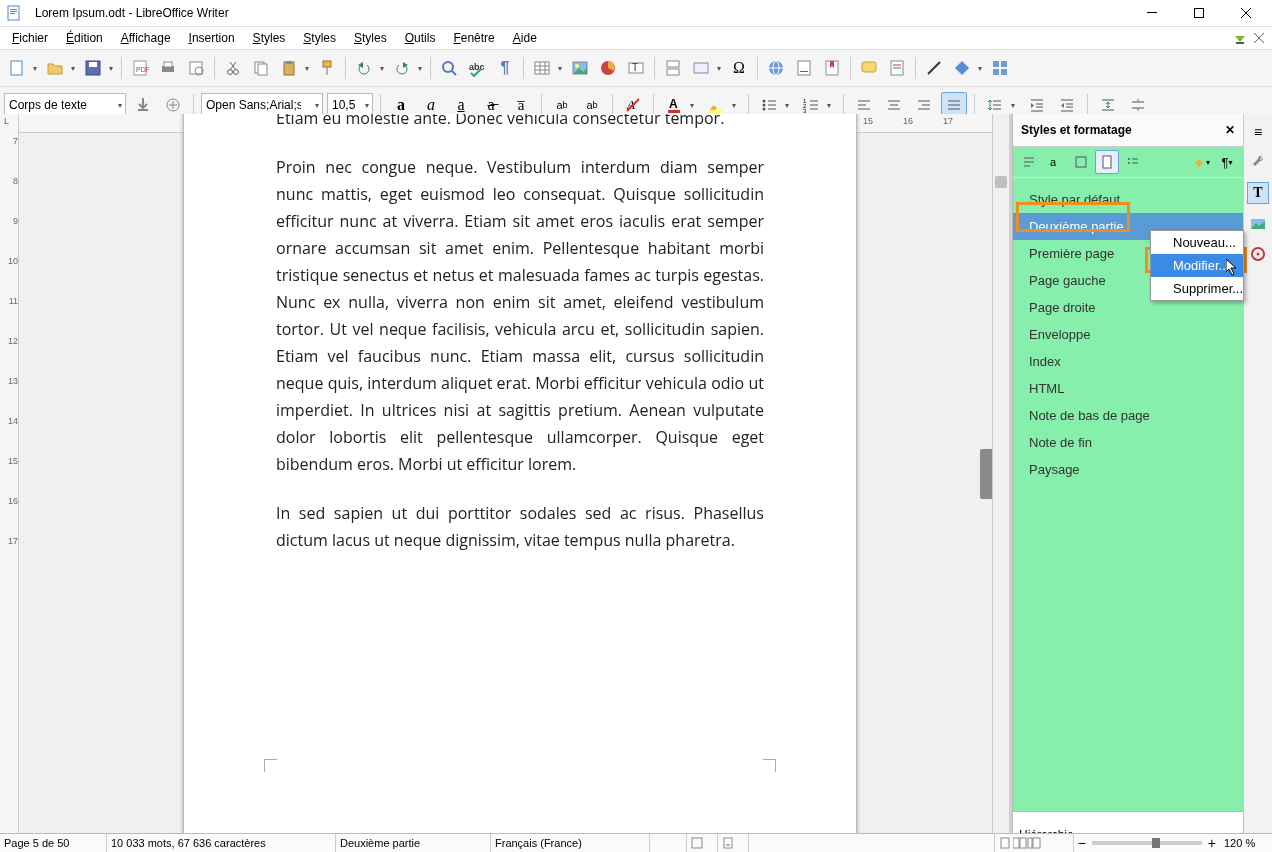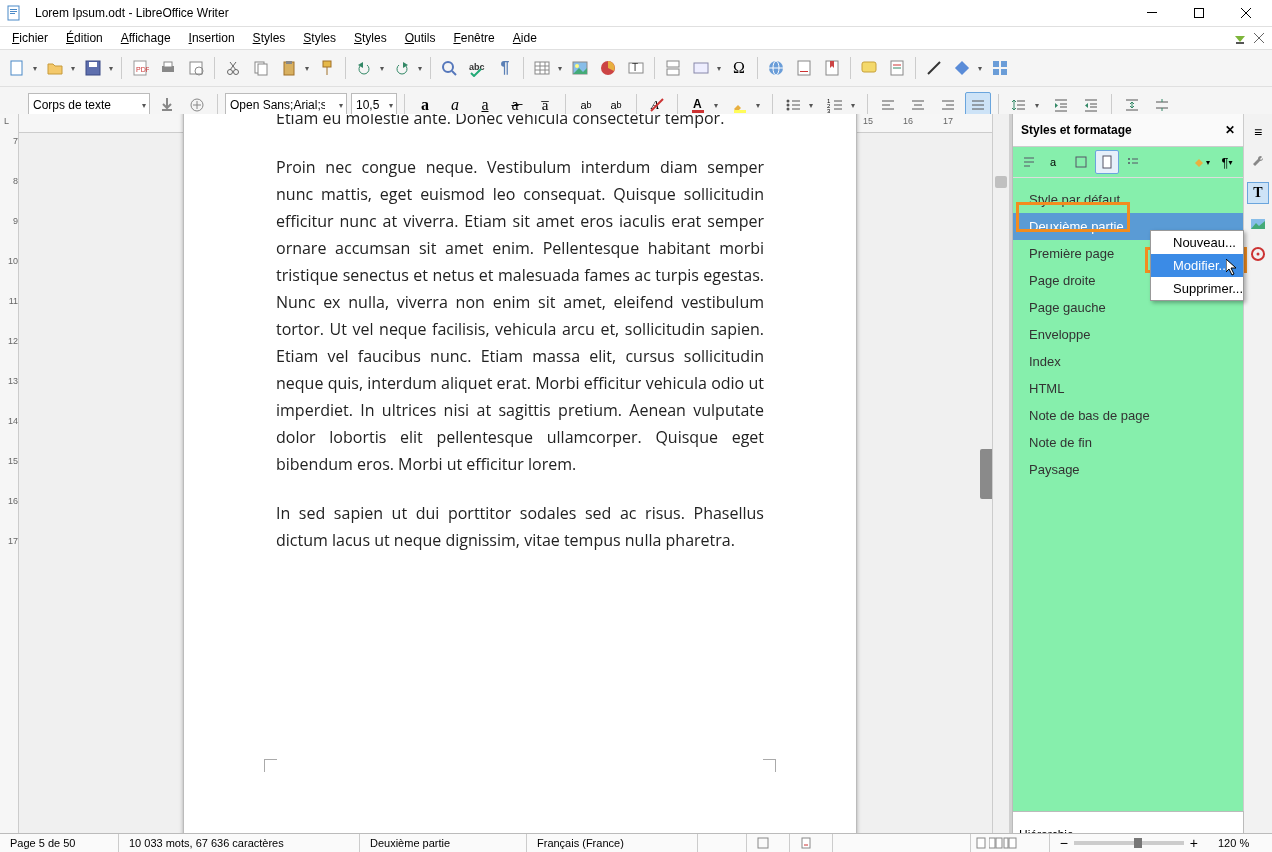"Corps de texte" .combo.style { margin-left: 24px -> none }
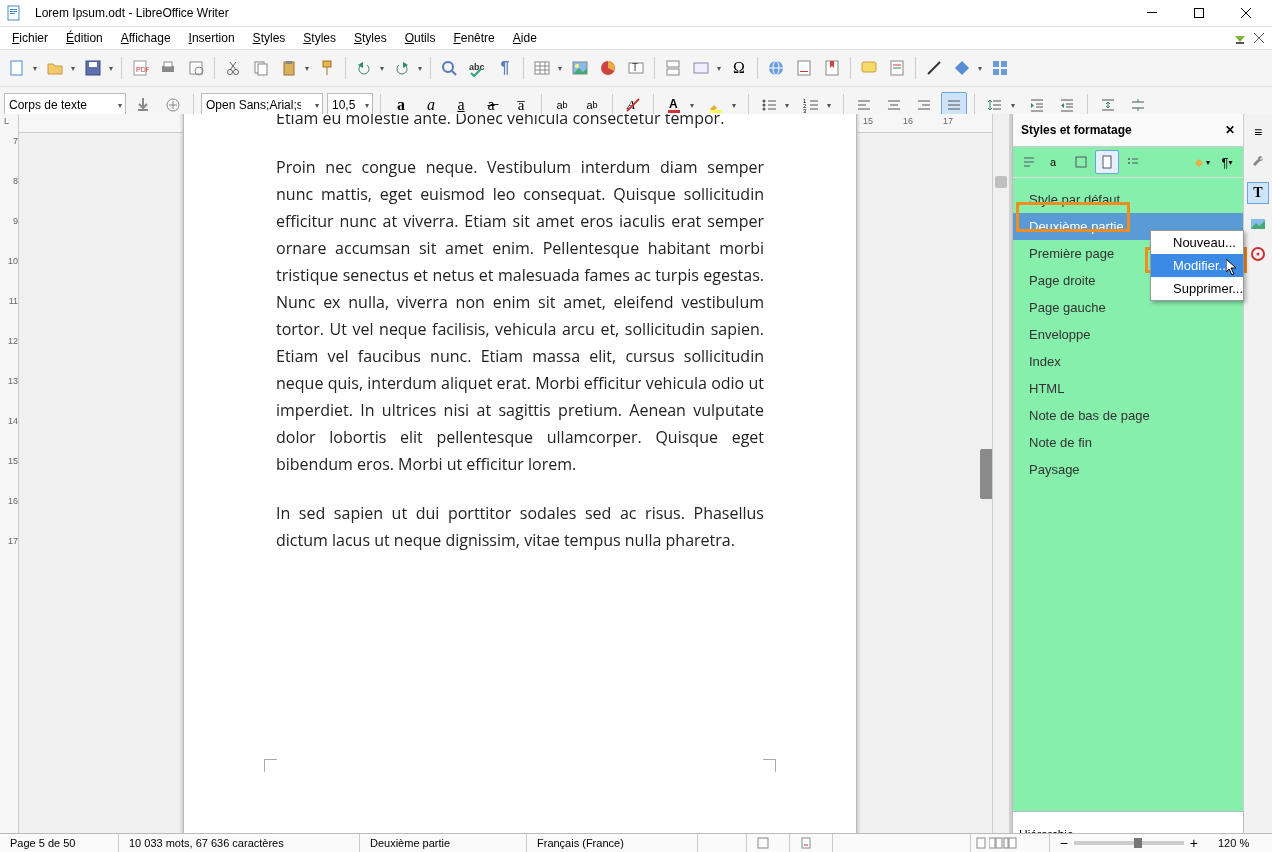"Page droite" div.style-item { order: before "Page gauche" -> after "Page gauche" }
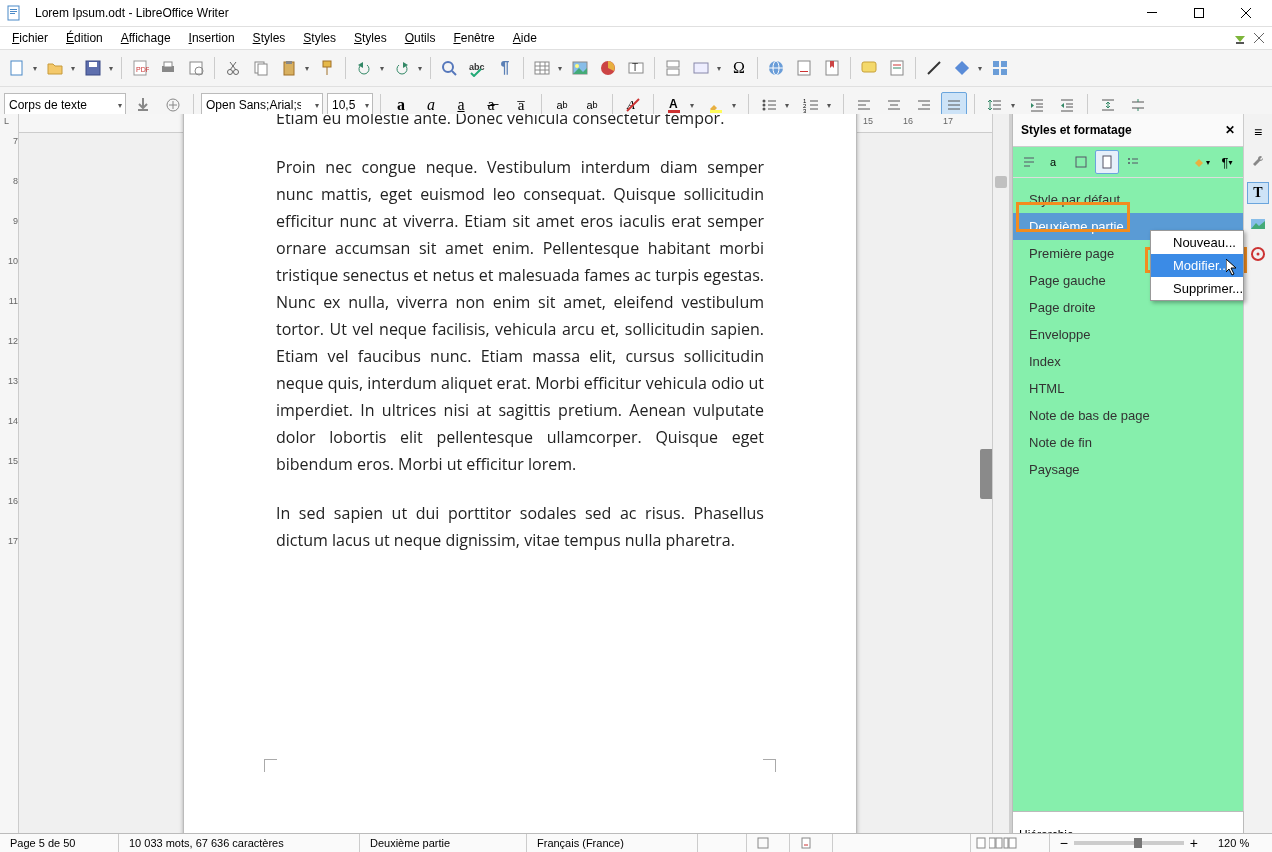"Page 5 de 50" .statusbar .cell { padding: 0 10px -> 0 4px }
